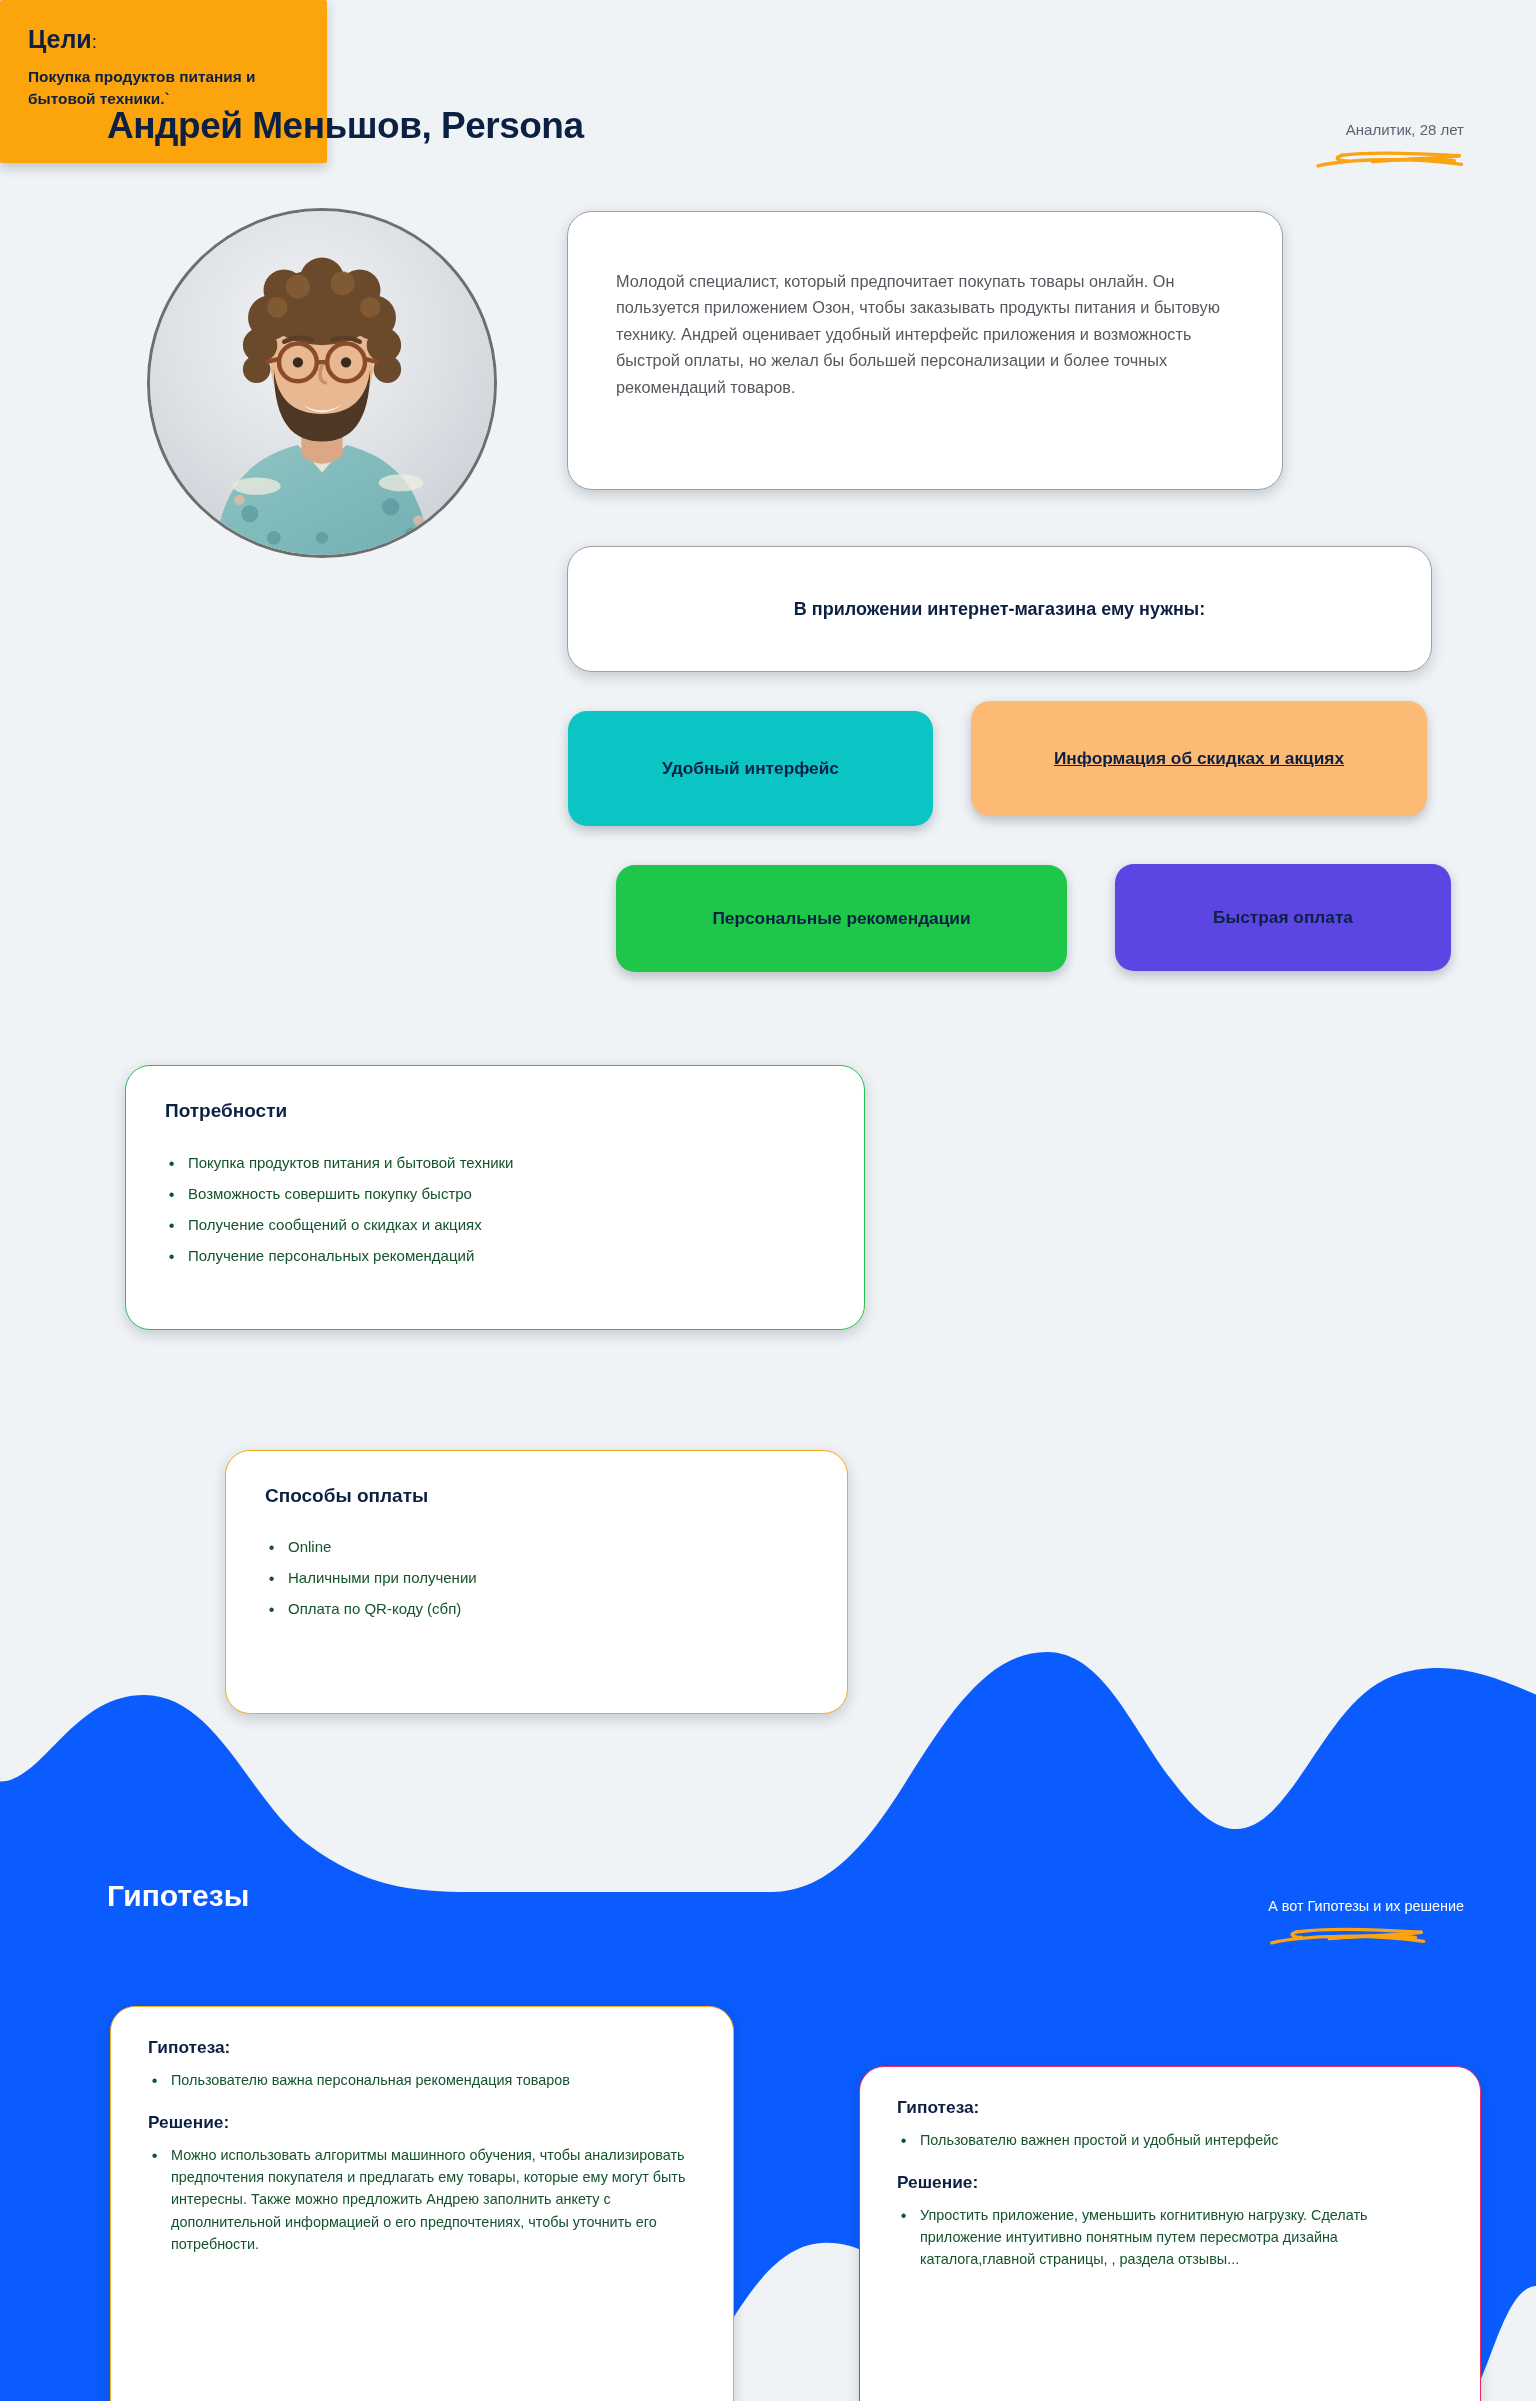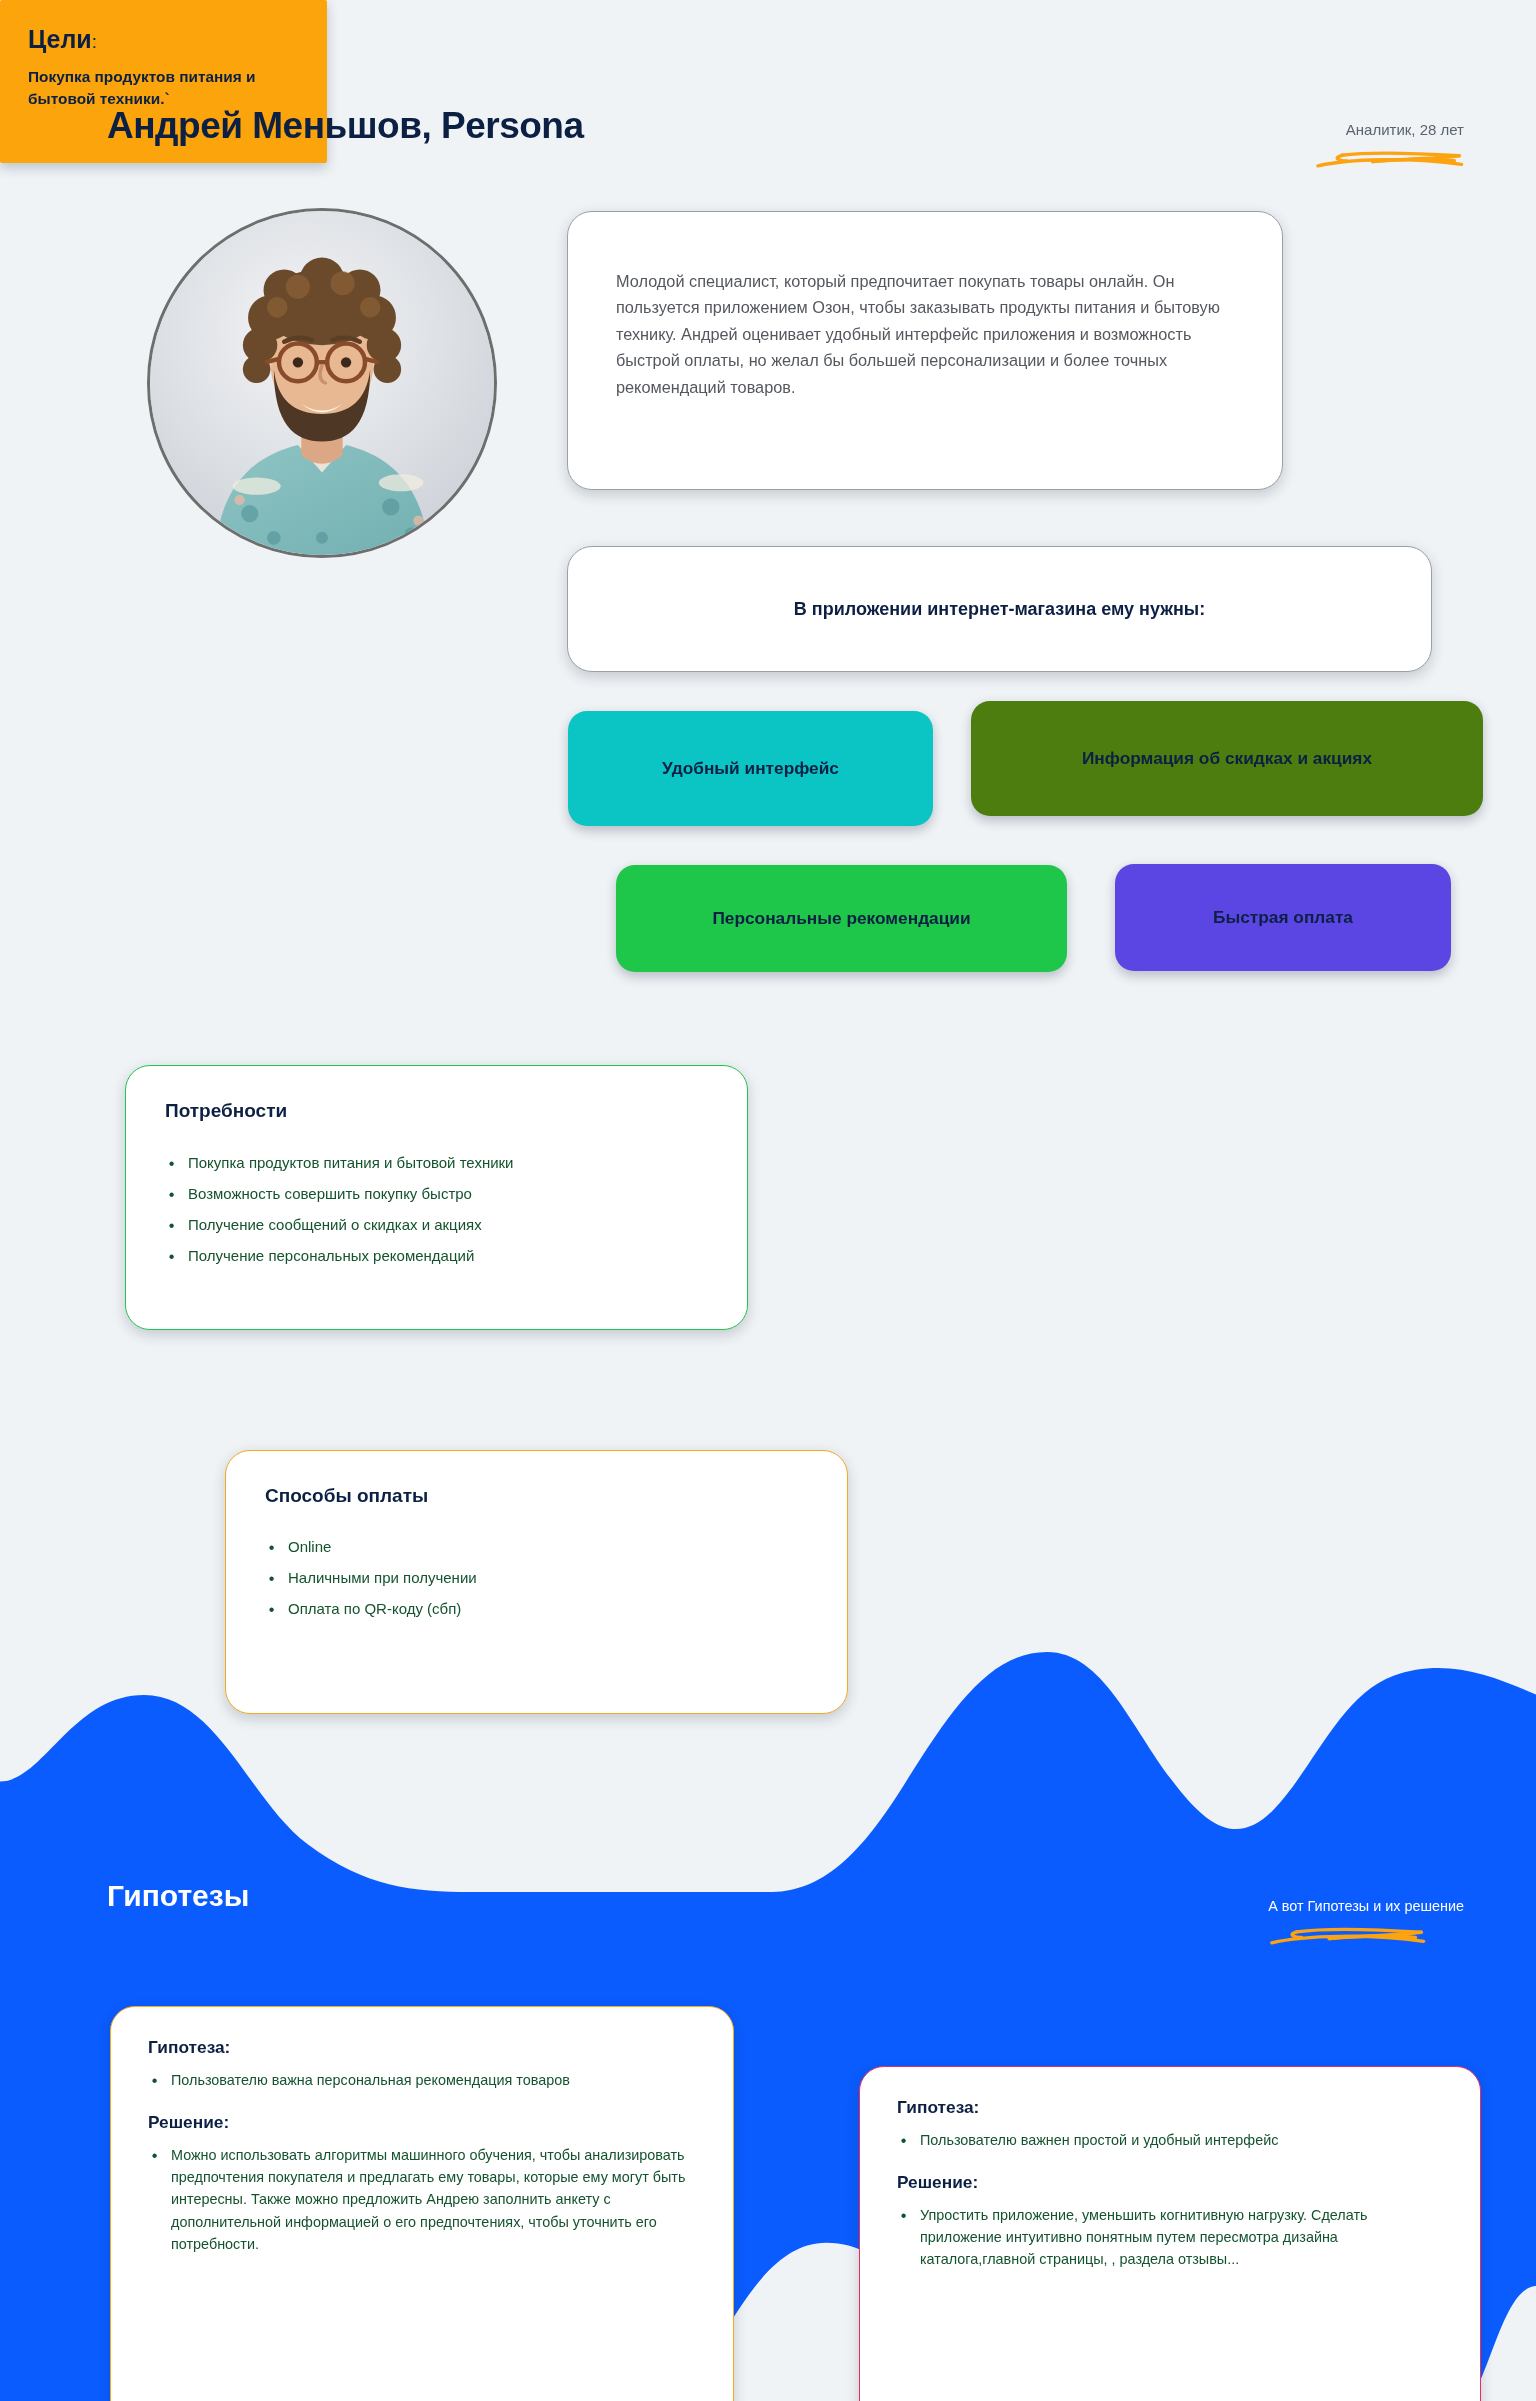"Информация об скидках и акциях" #chip-1 { background: #4d7c0f -> #fdba74; text-decoration: none -> underline; width: 512px -> 456px }
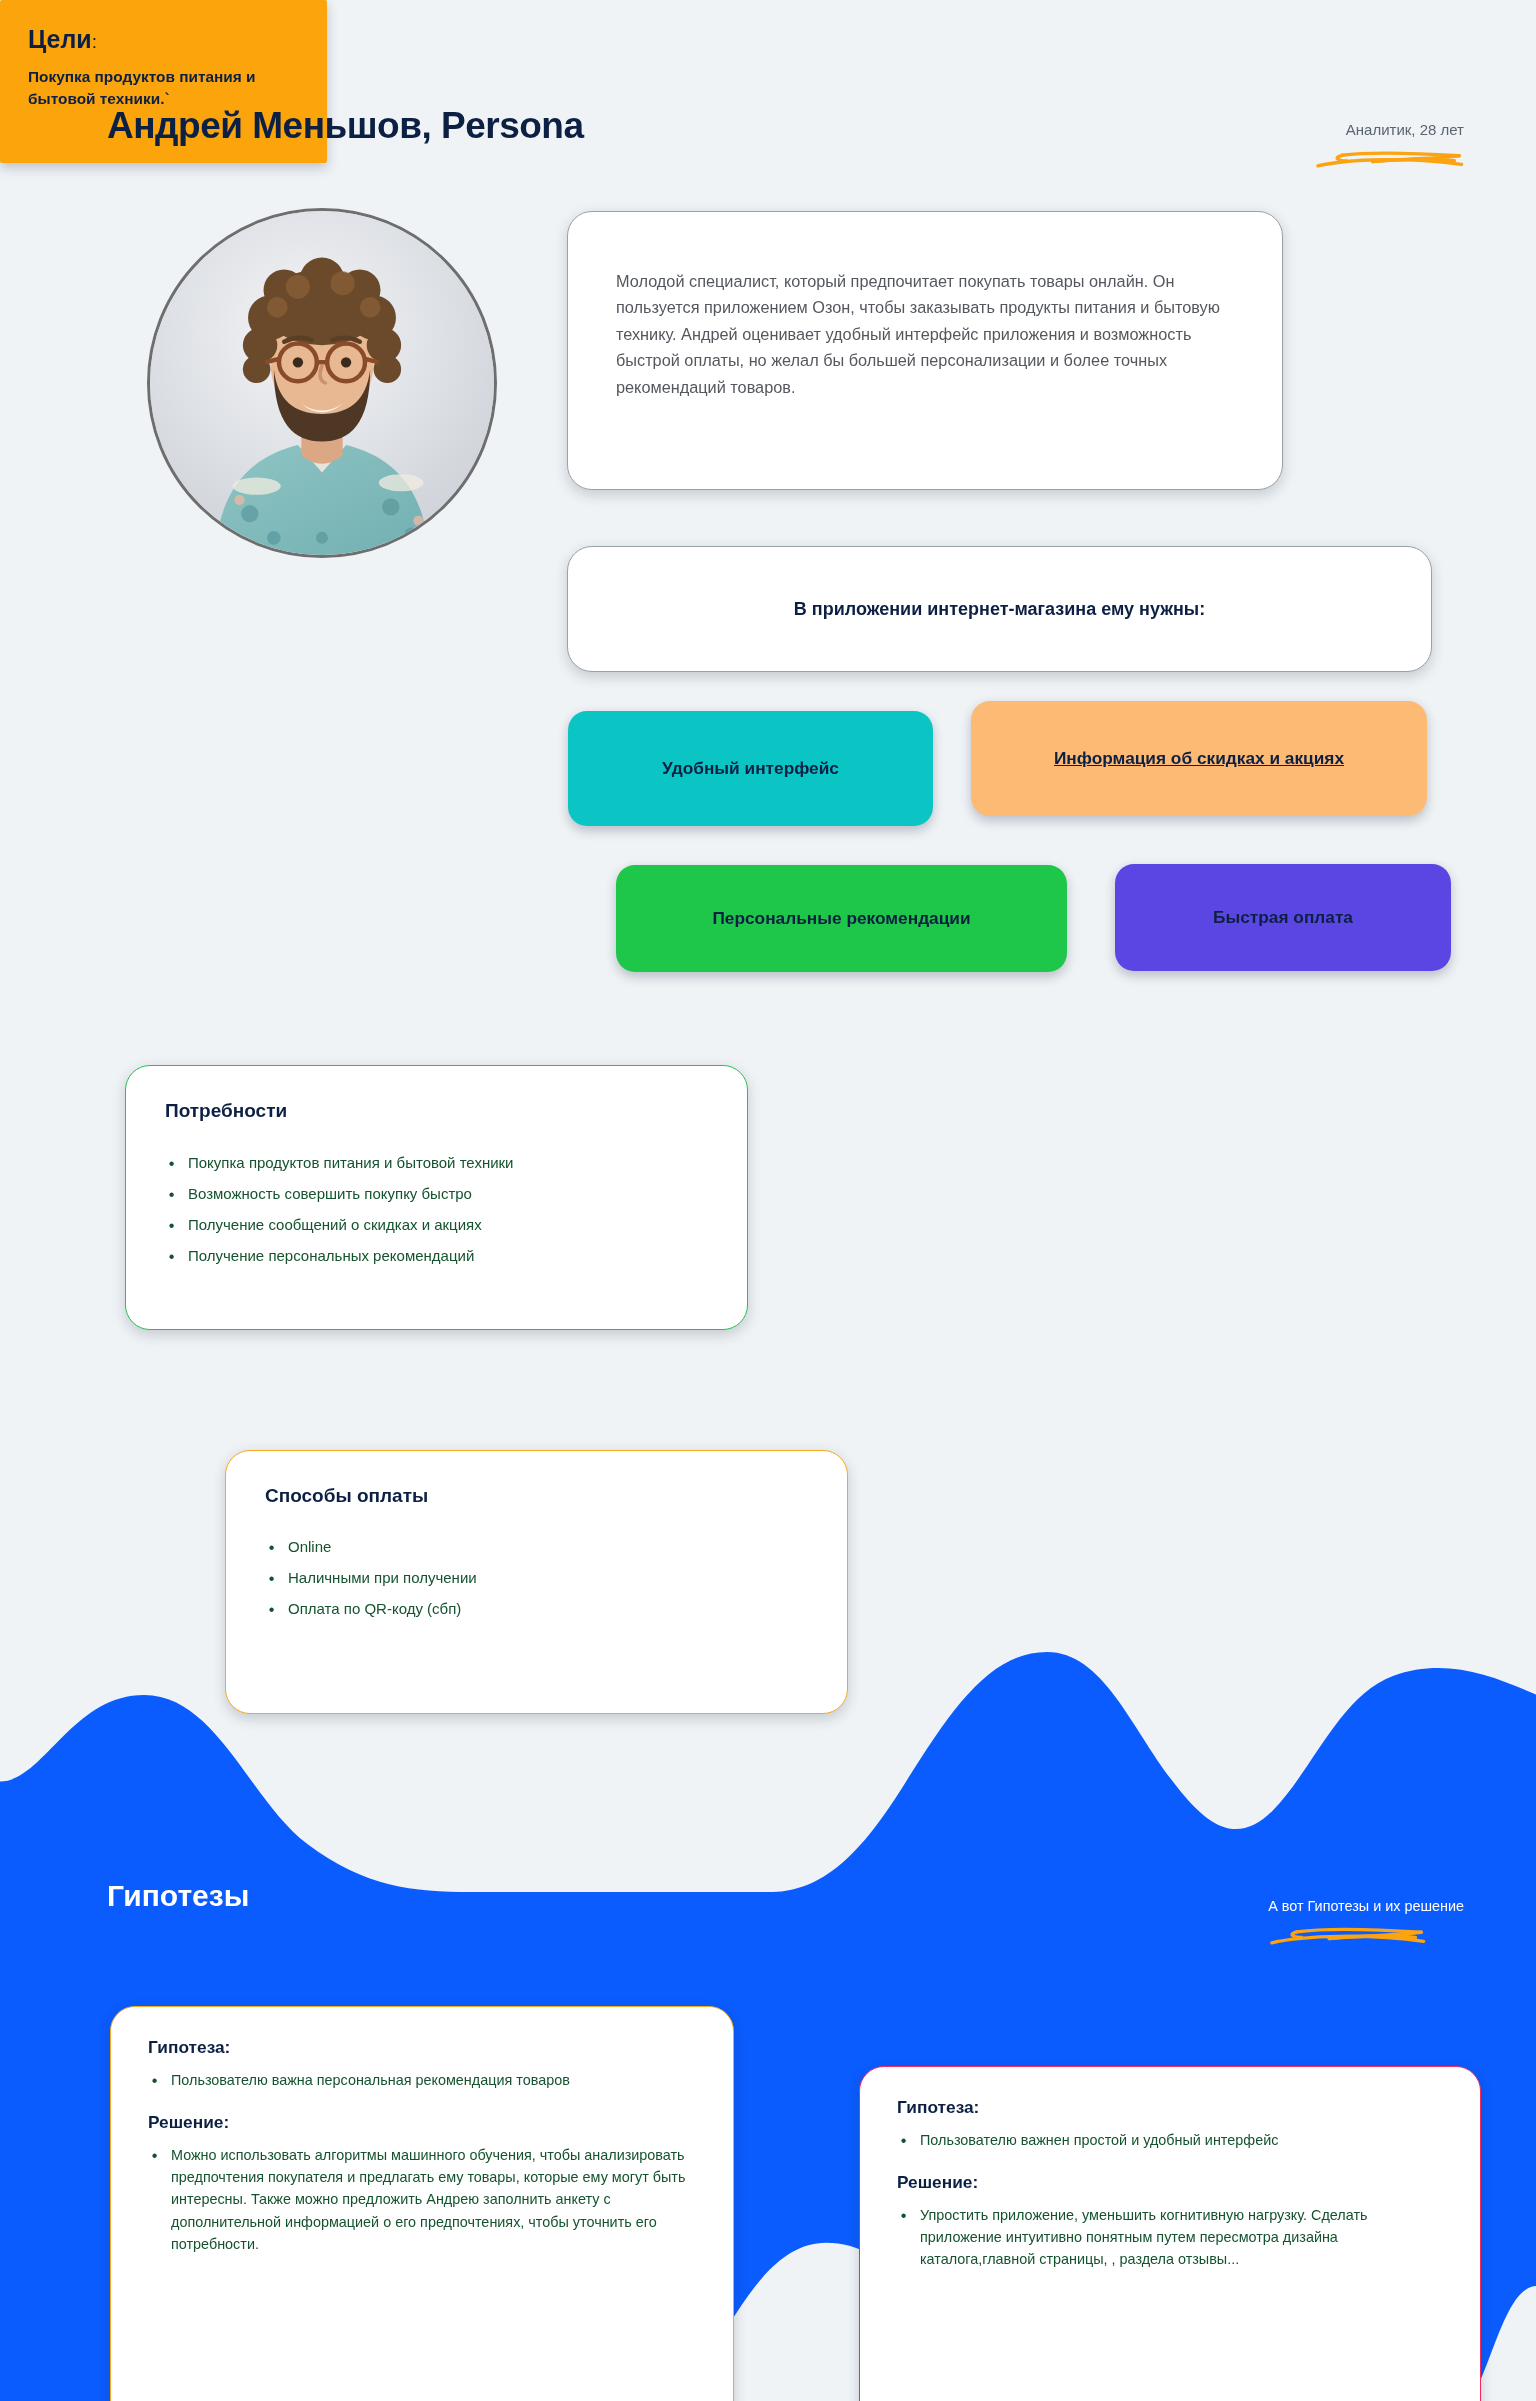"Потребности" #needs-card { width: 623px -> 740px }
